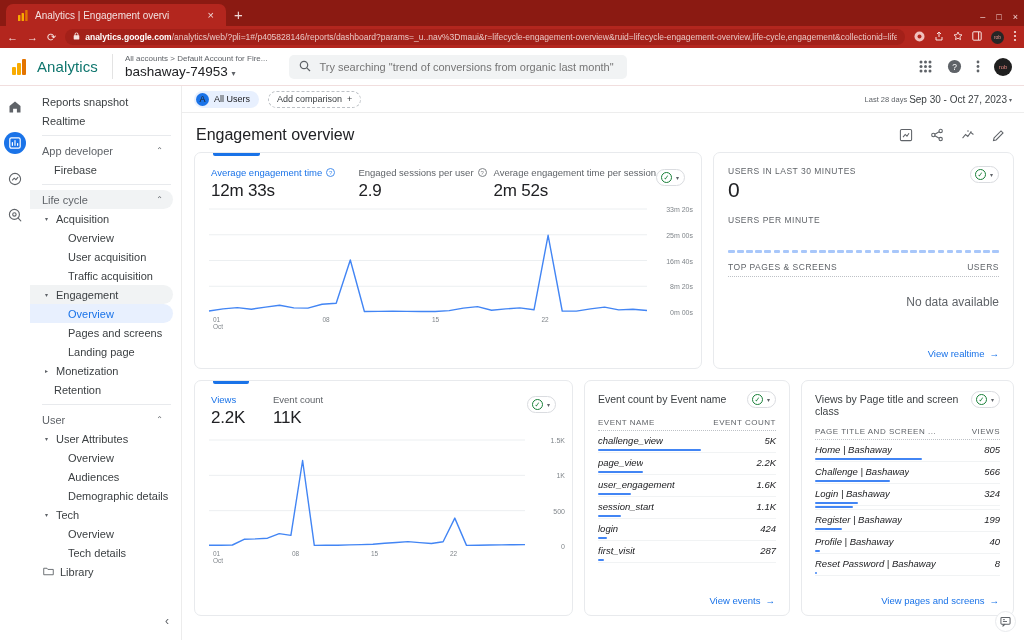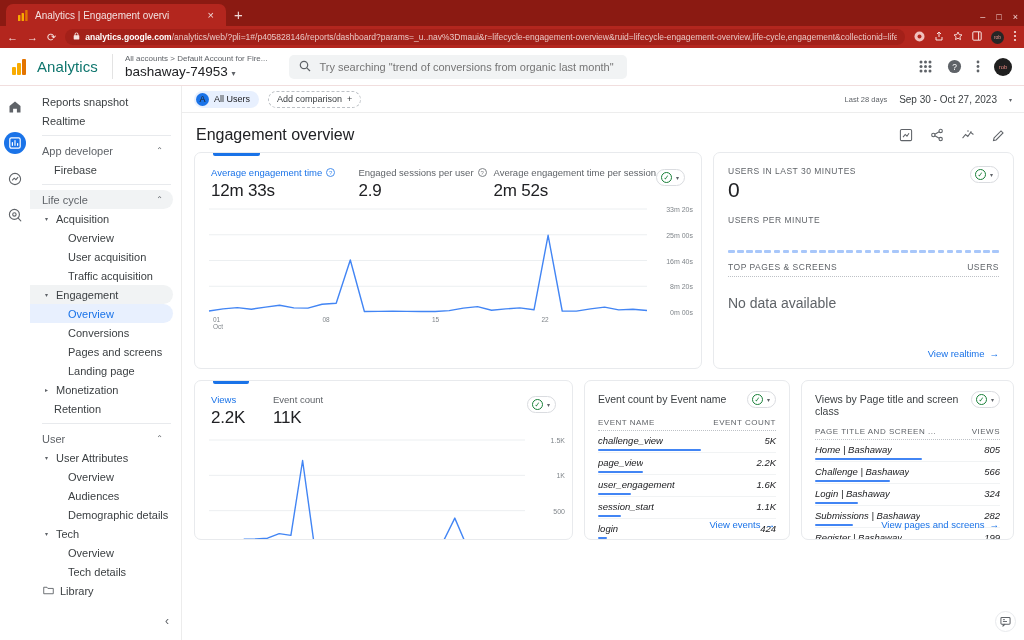"Last 28 days" .cmp-right { gap: 12px -> 2px }
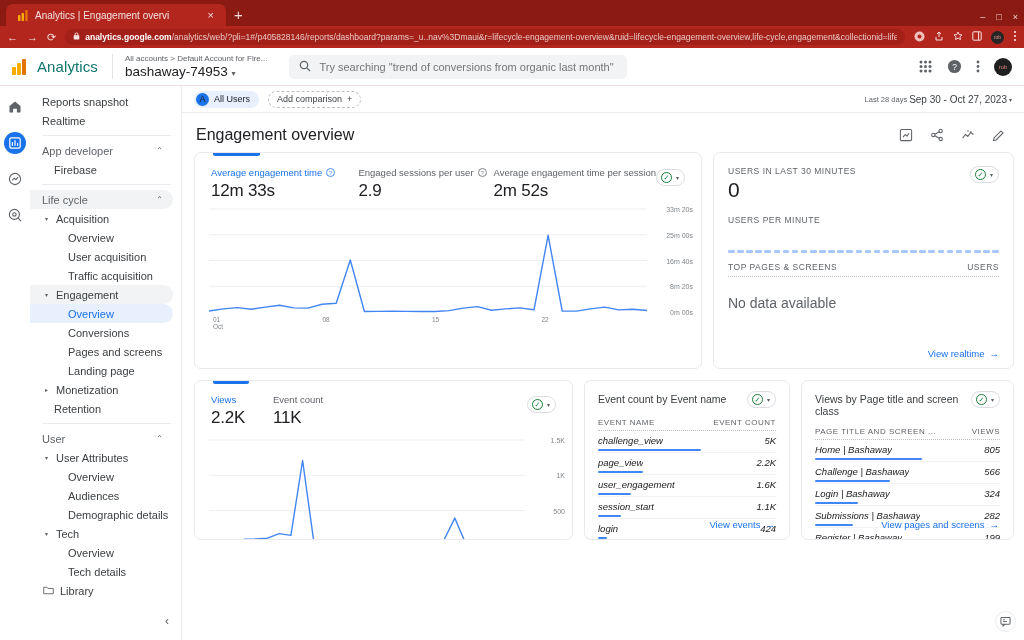"No data available" .nodata { font-size: 14px -> 12px; text-align: left -> right }
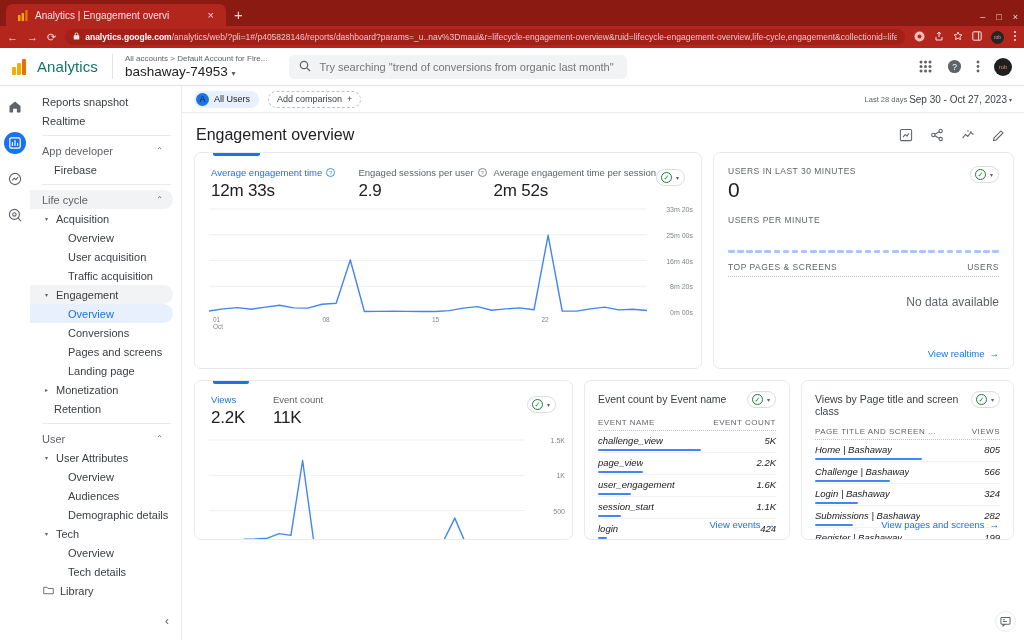"Conversions" div.nav-row { html: <div> <span>Conversions</span> </div> -> none }
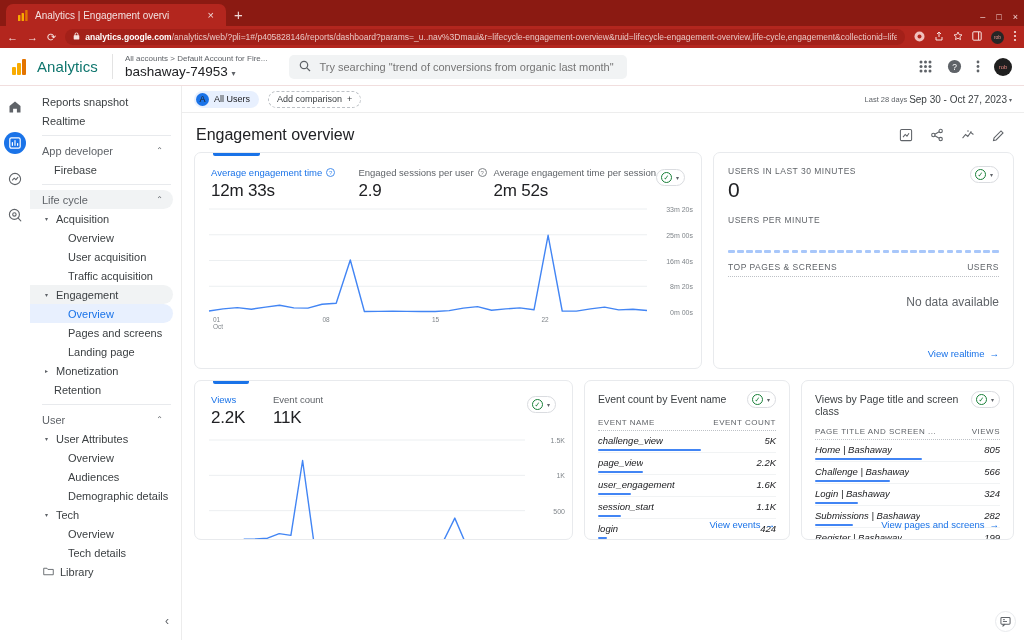"Views" .row.r2 { height: 160px -> 236px }
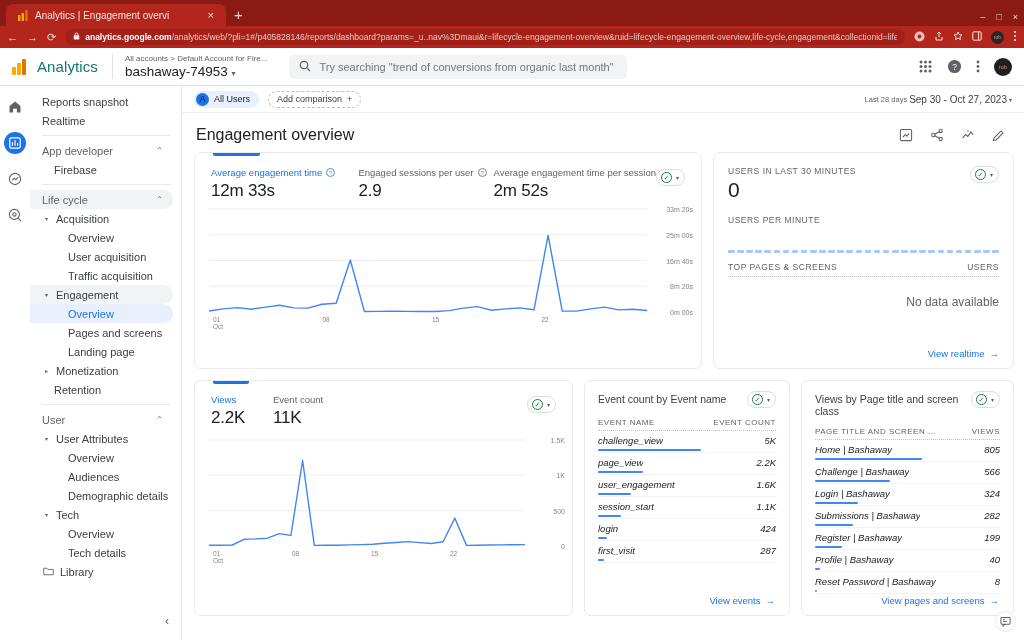"Submissions | Bashaway" div.lr-top { html: <div> <span>Submissions | Bashaway</span> <span>282</span> </div> -> none }
